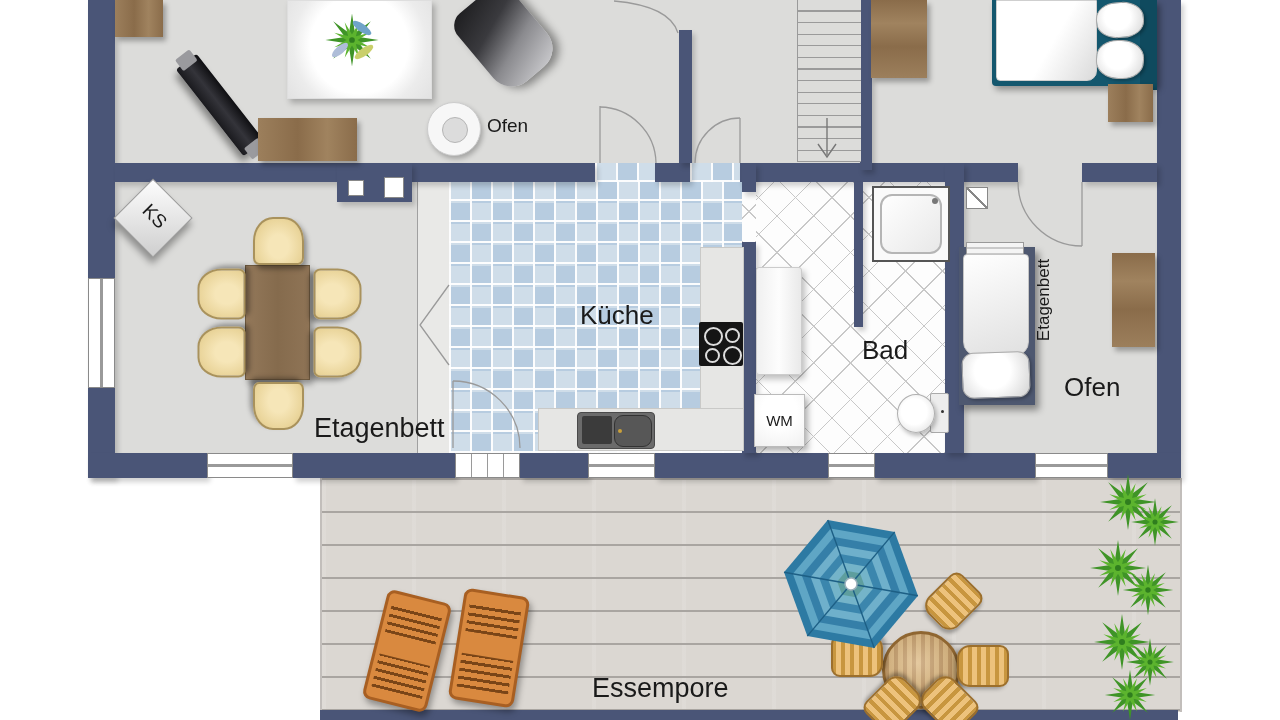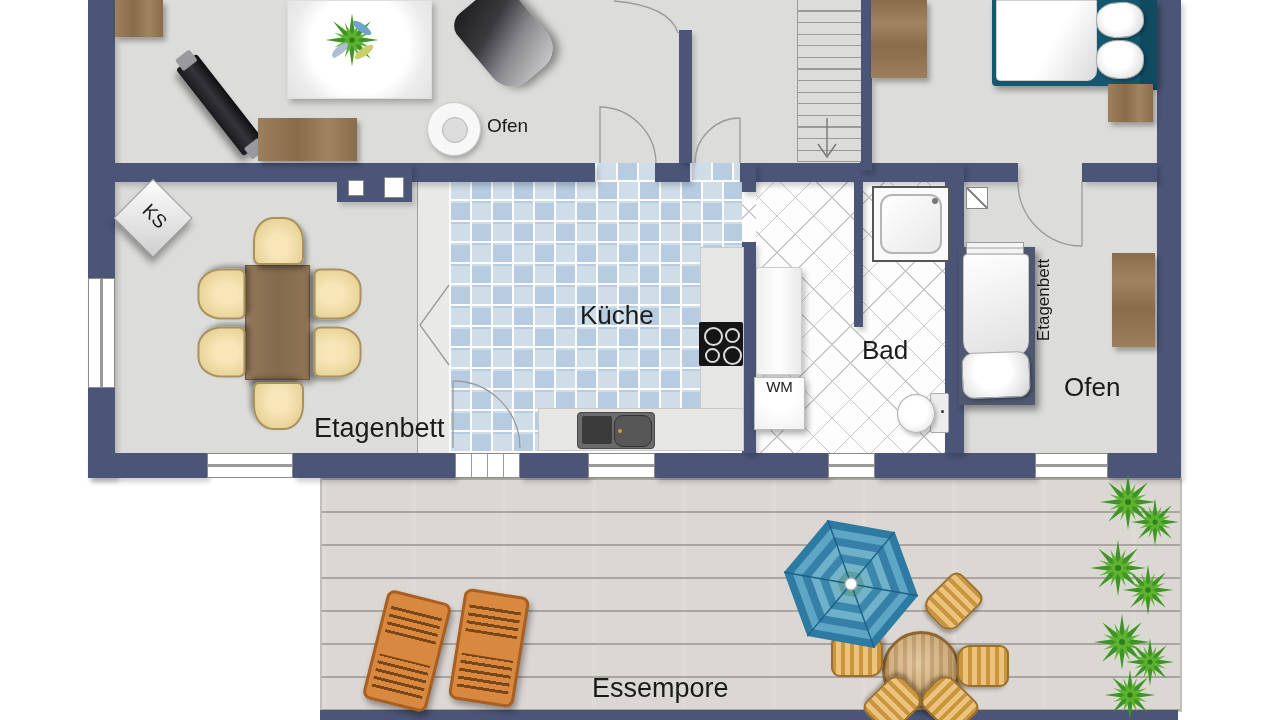"WM" div.abs { align-items: none -> center; top: 377px -> 394px }
